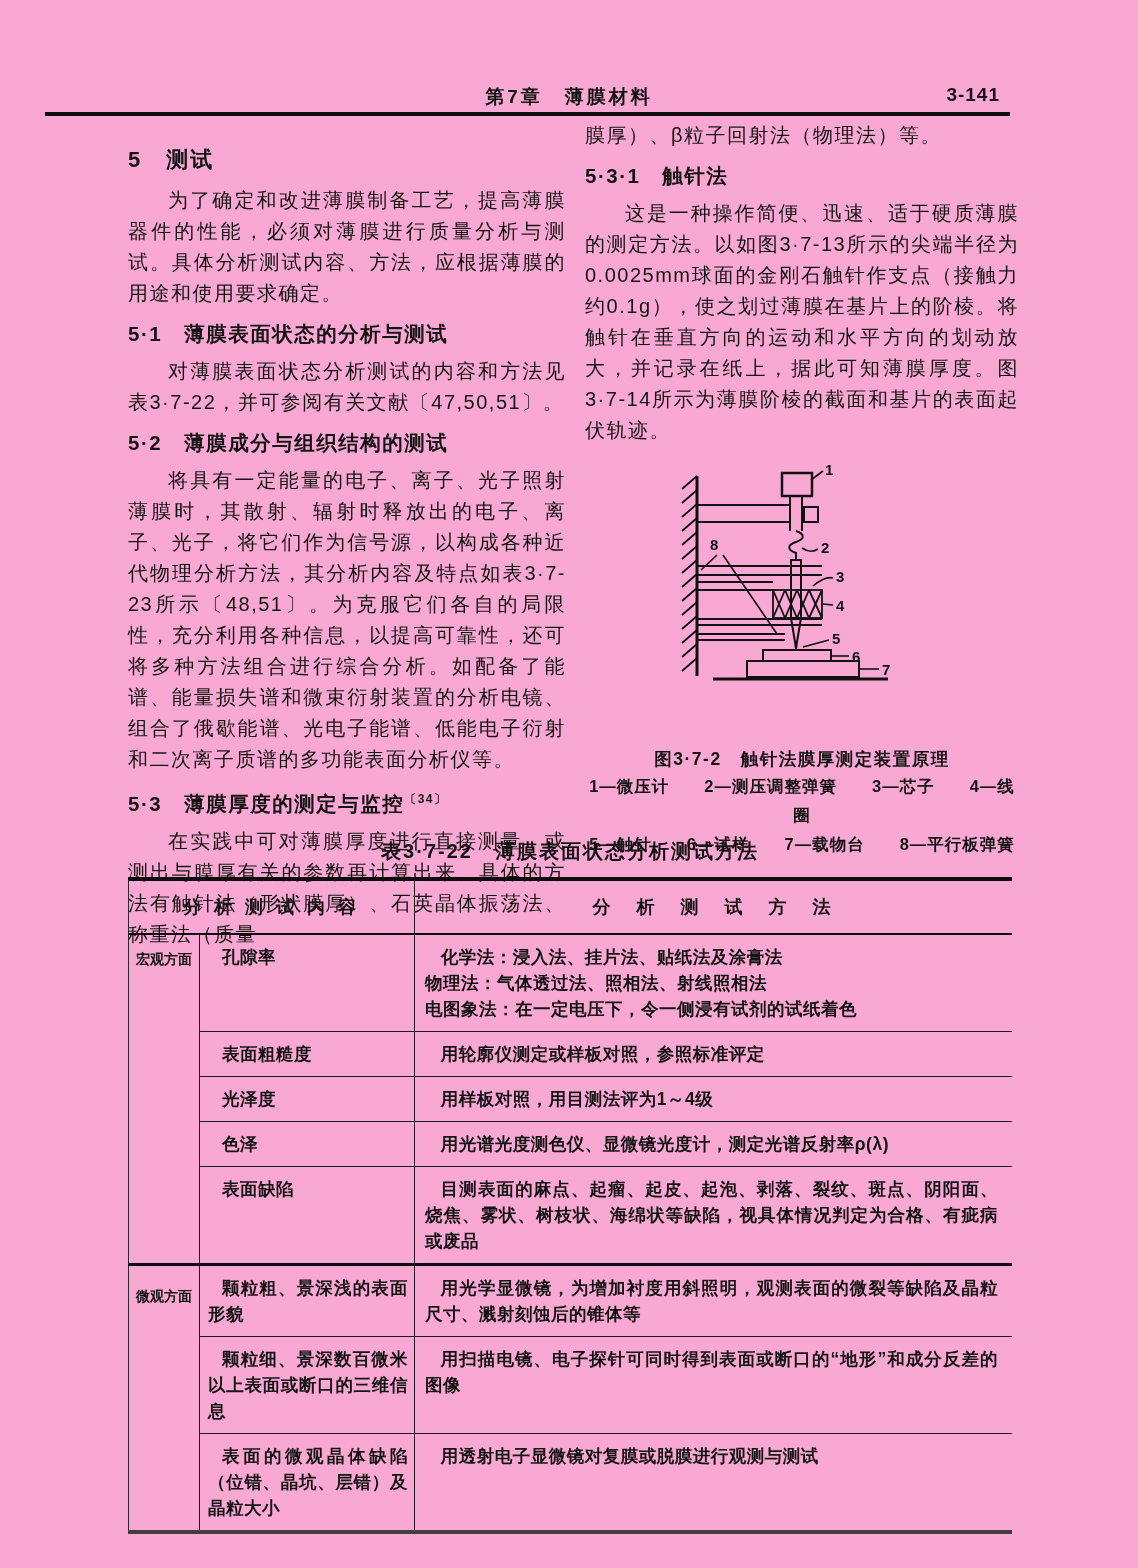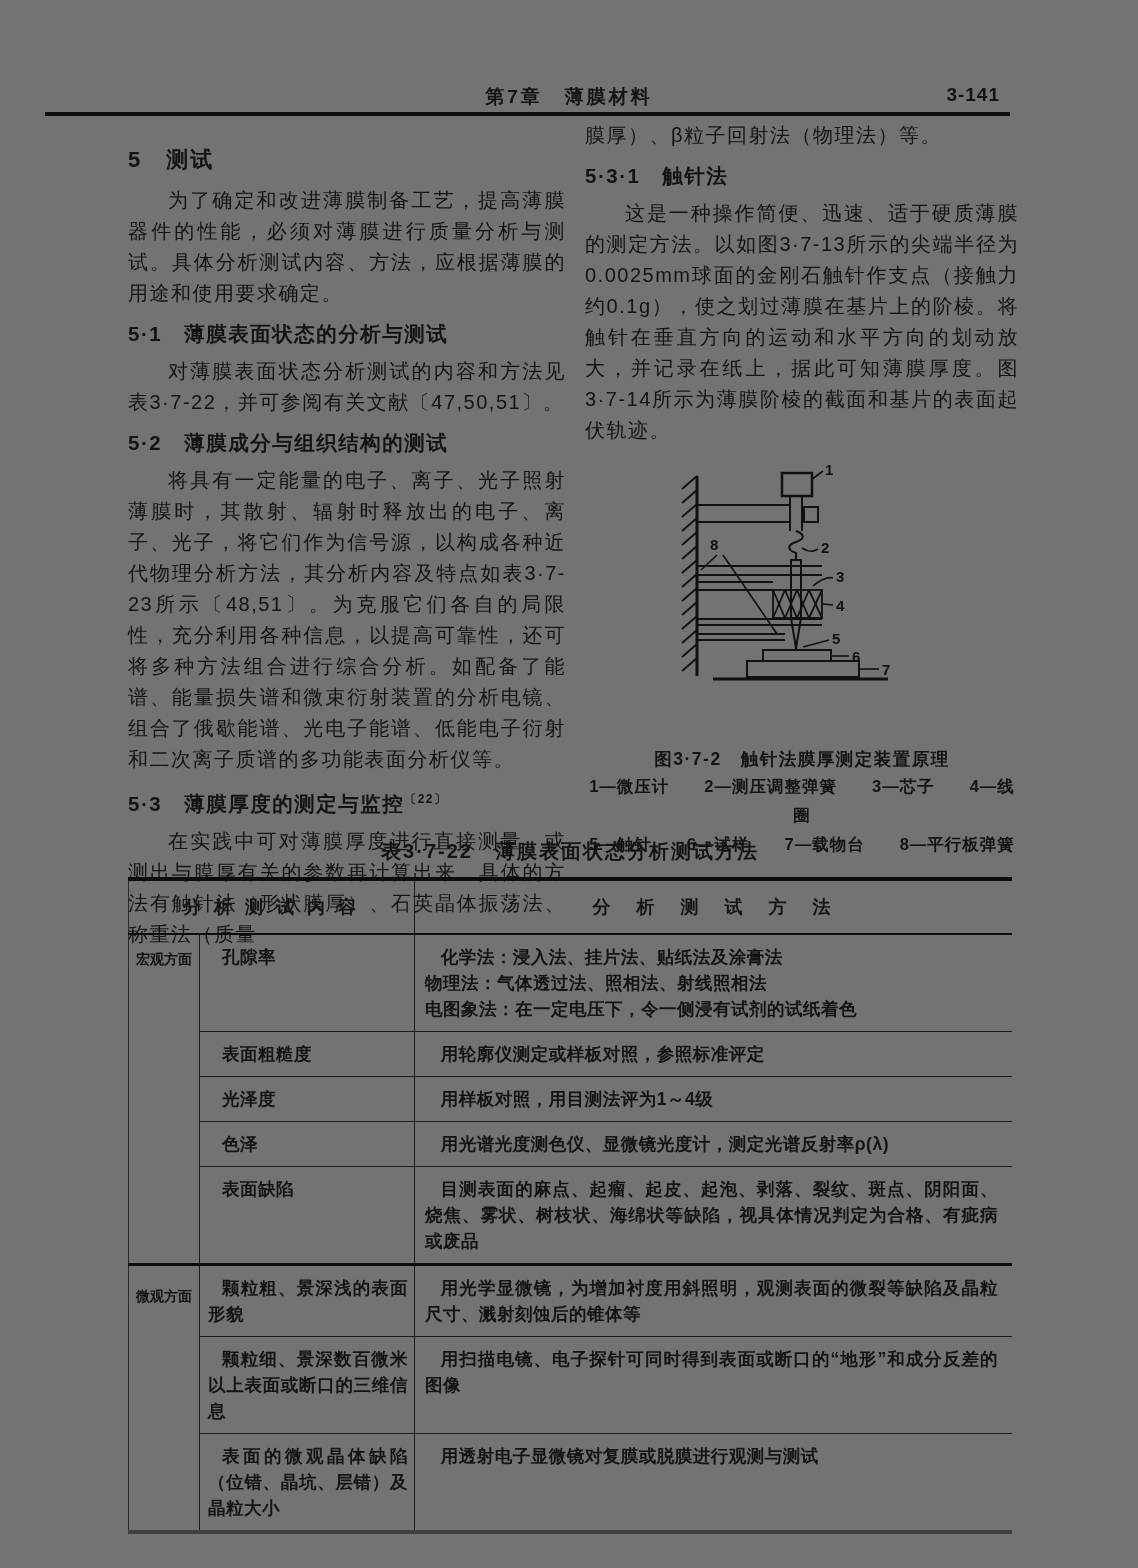"第7章 薄膜材料" .page { background: #737373 -> #f9a8d4 }
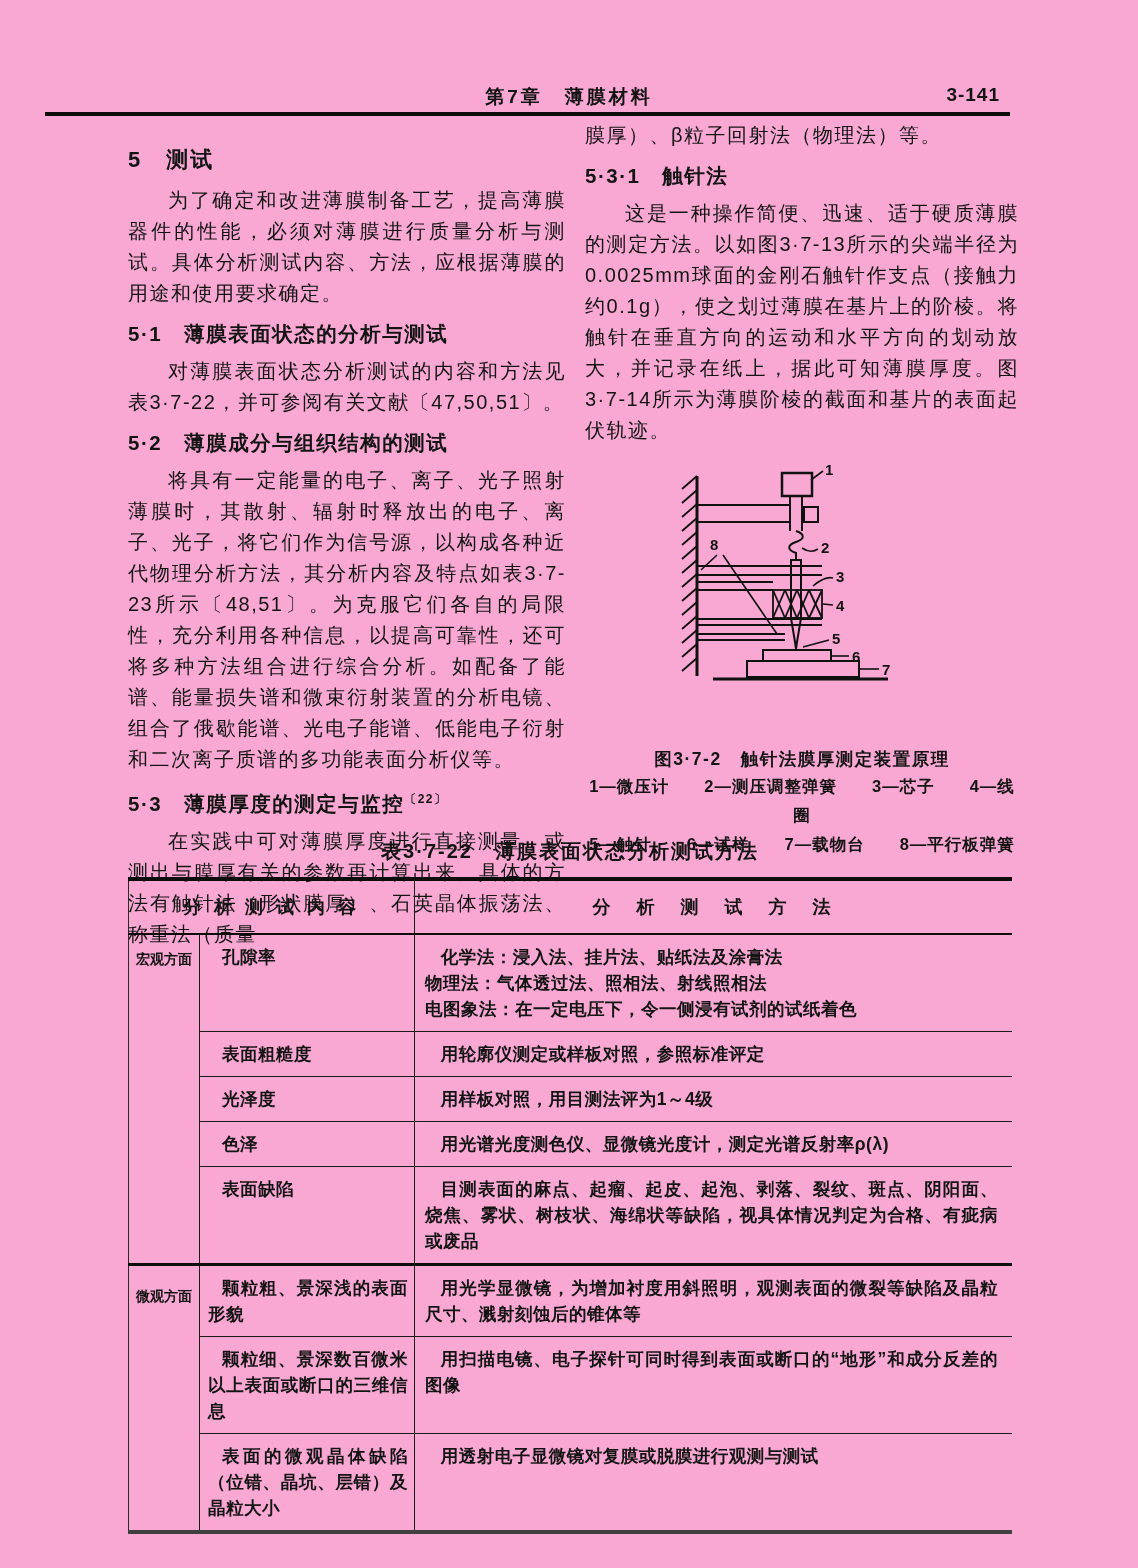"〔22〕" sup { text: 22 -> 34 }
